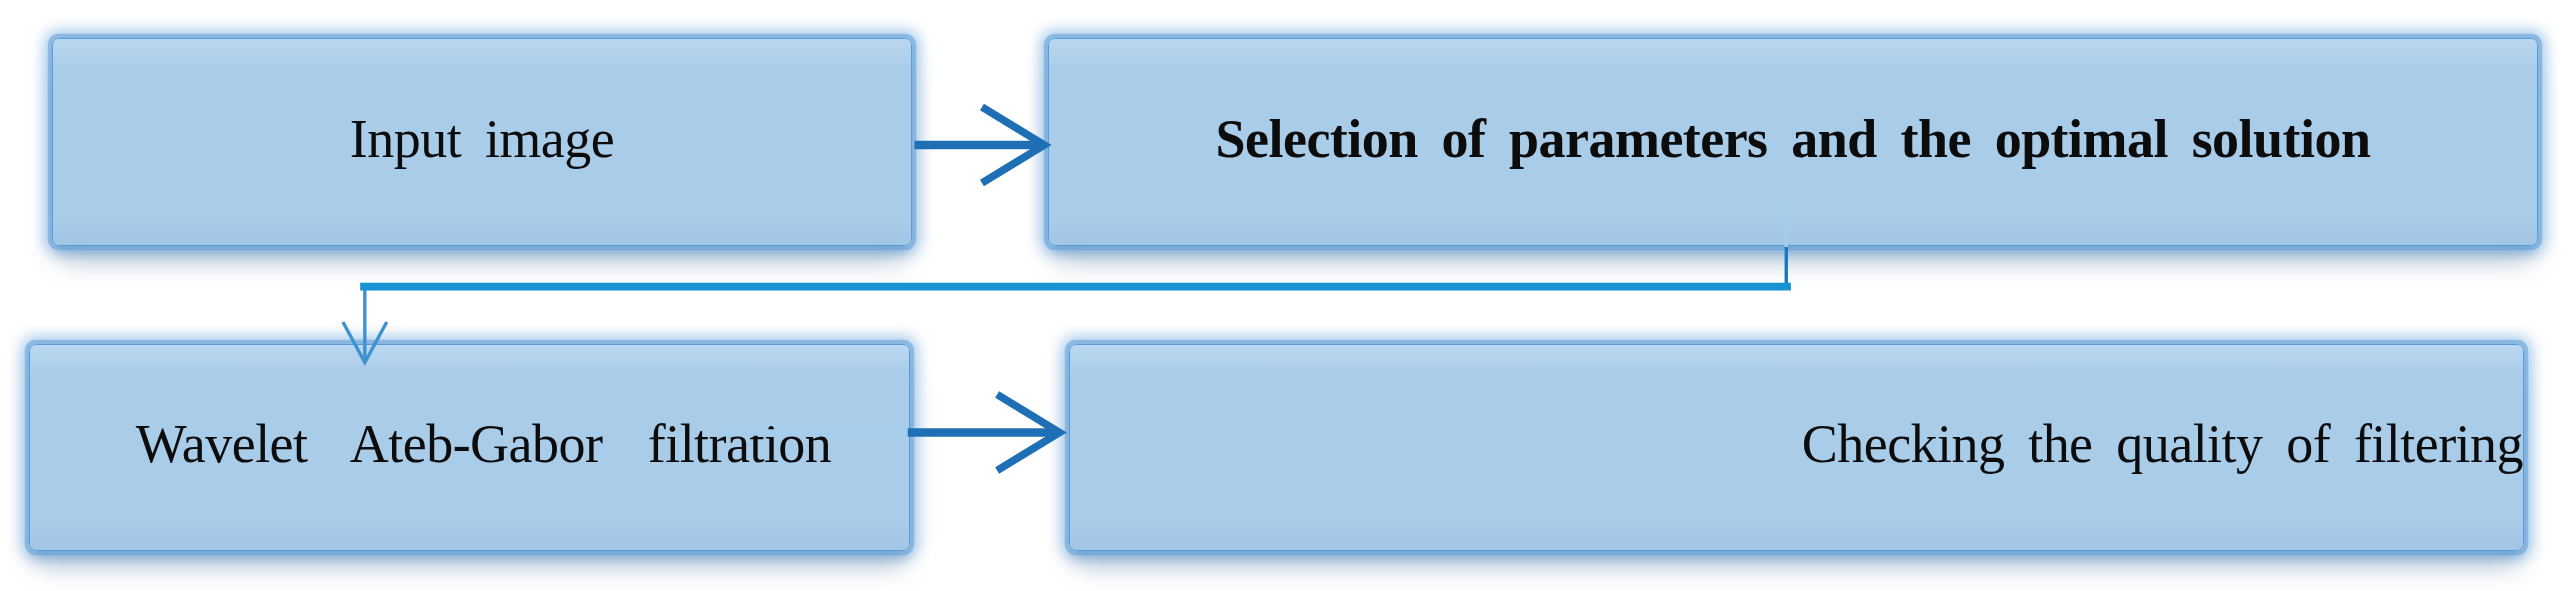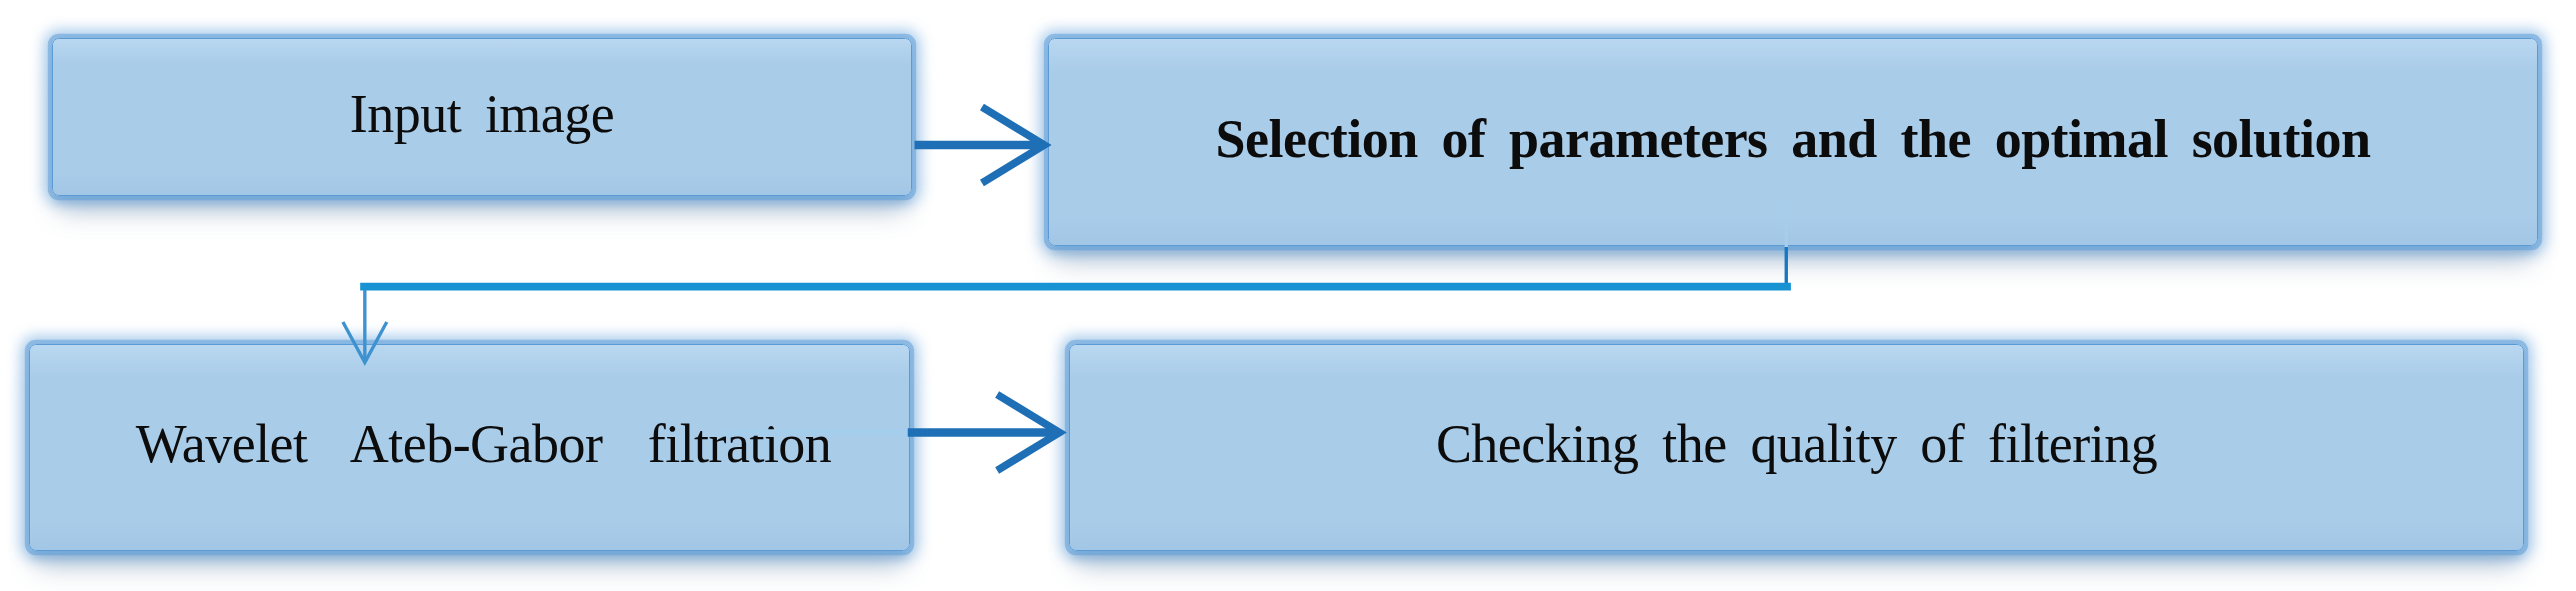"Input image" .box-a { height: 158px -> 208px }
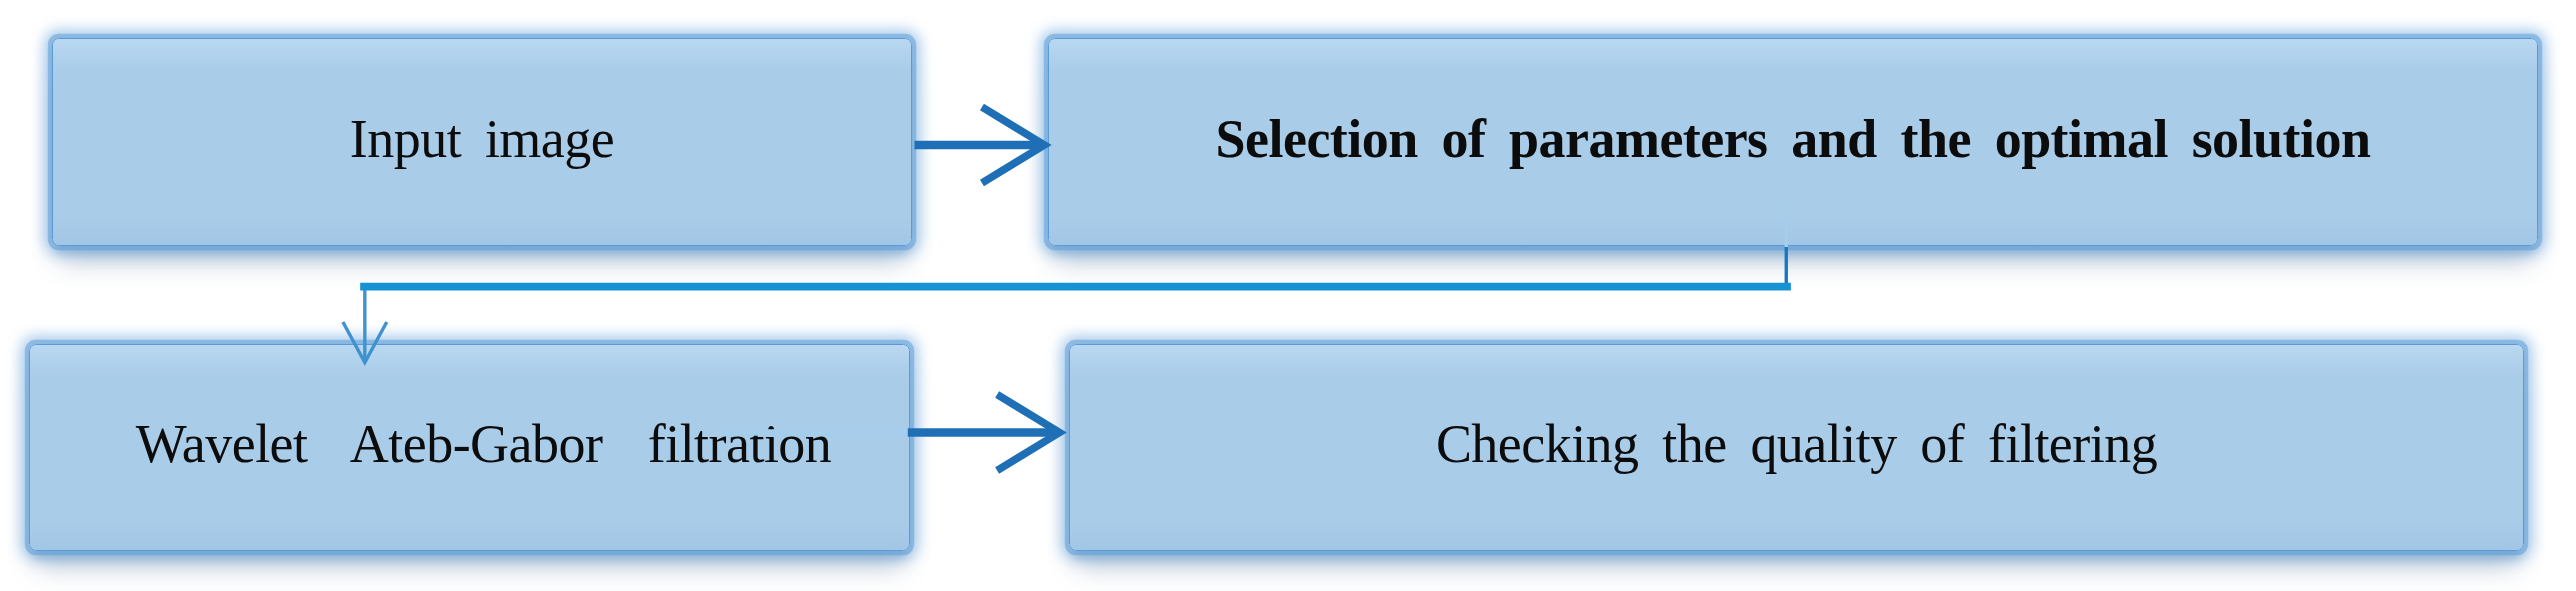"Checking the quality of filtering" .box-d { justify-content: none -> flex-end }
